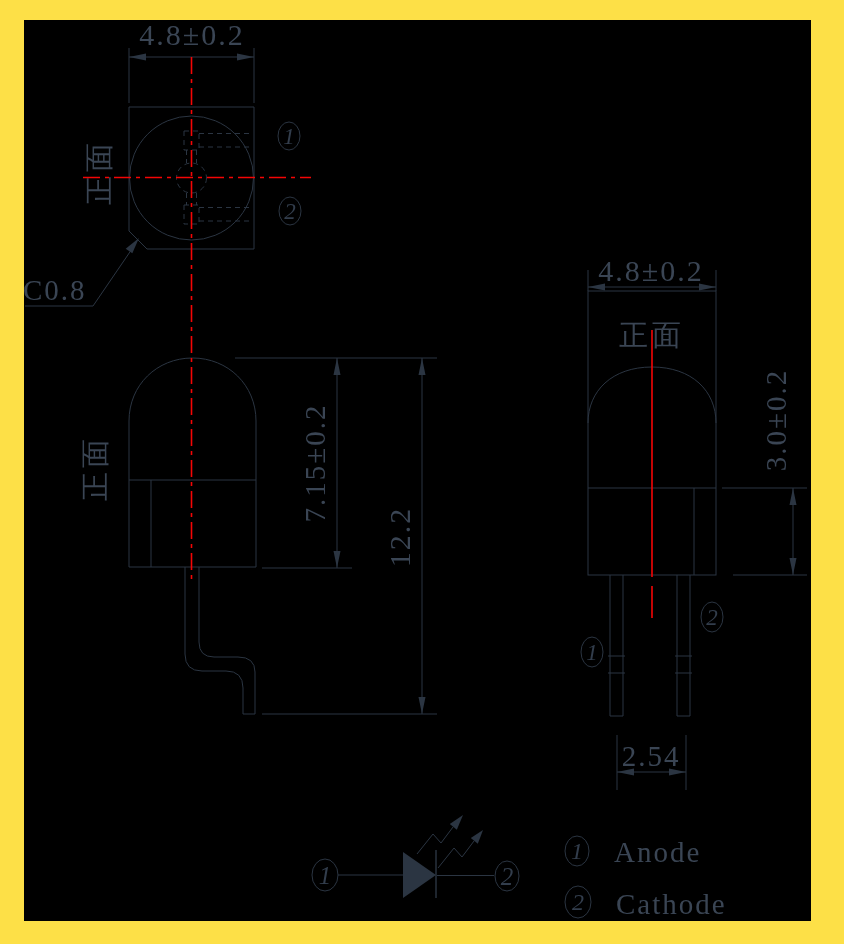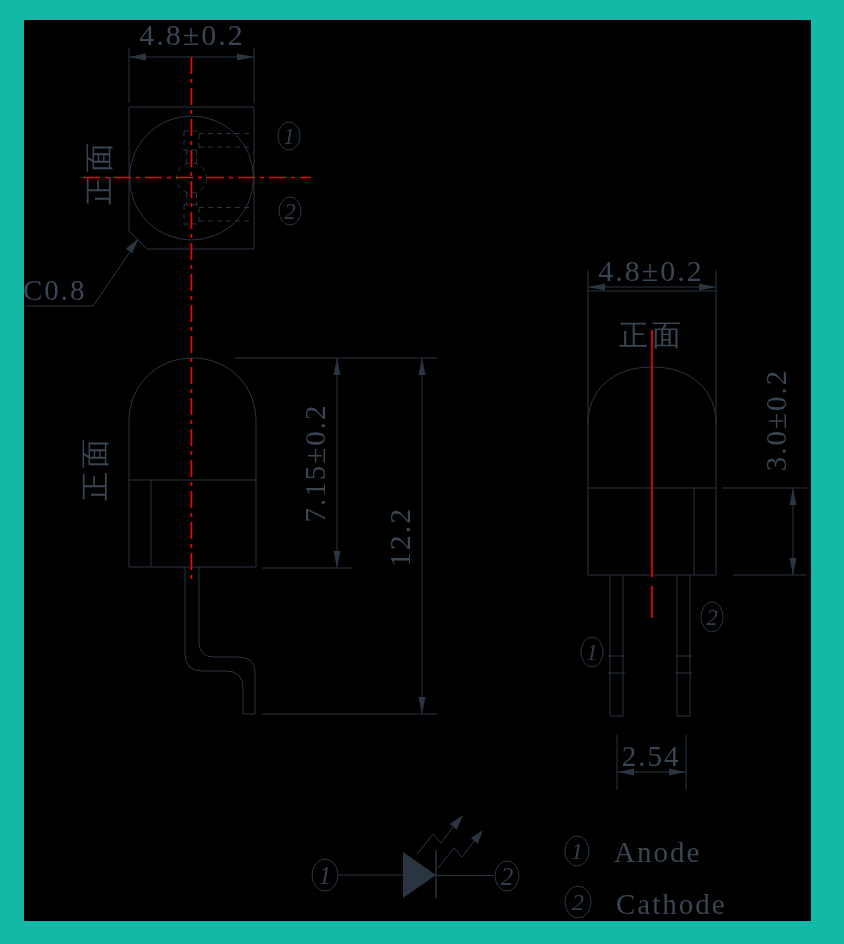"4.8±0.2" .page { background: #14b8a6 -> #fde047 }
